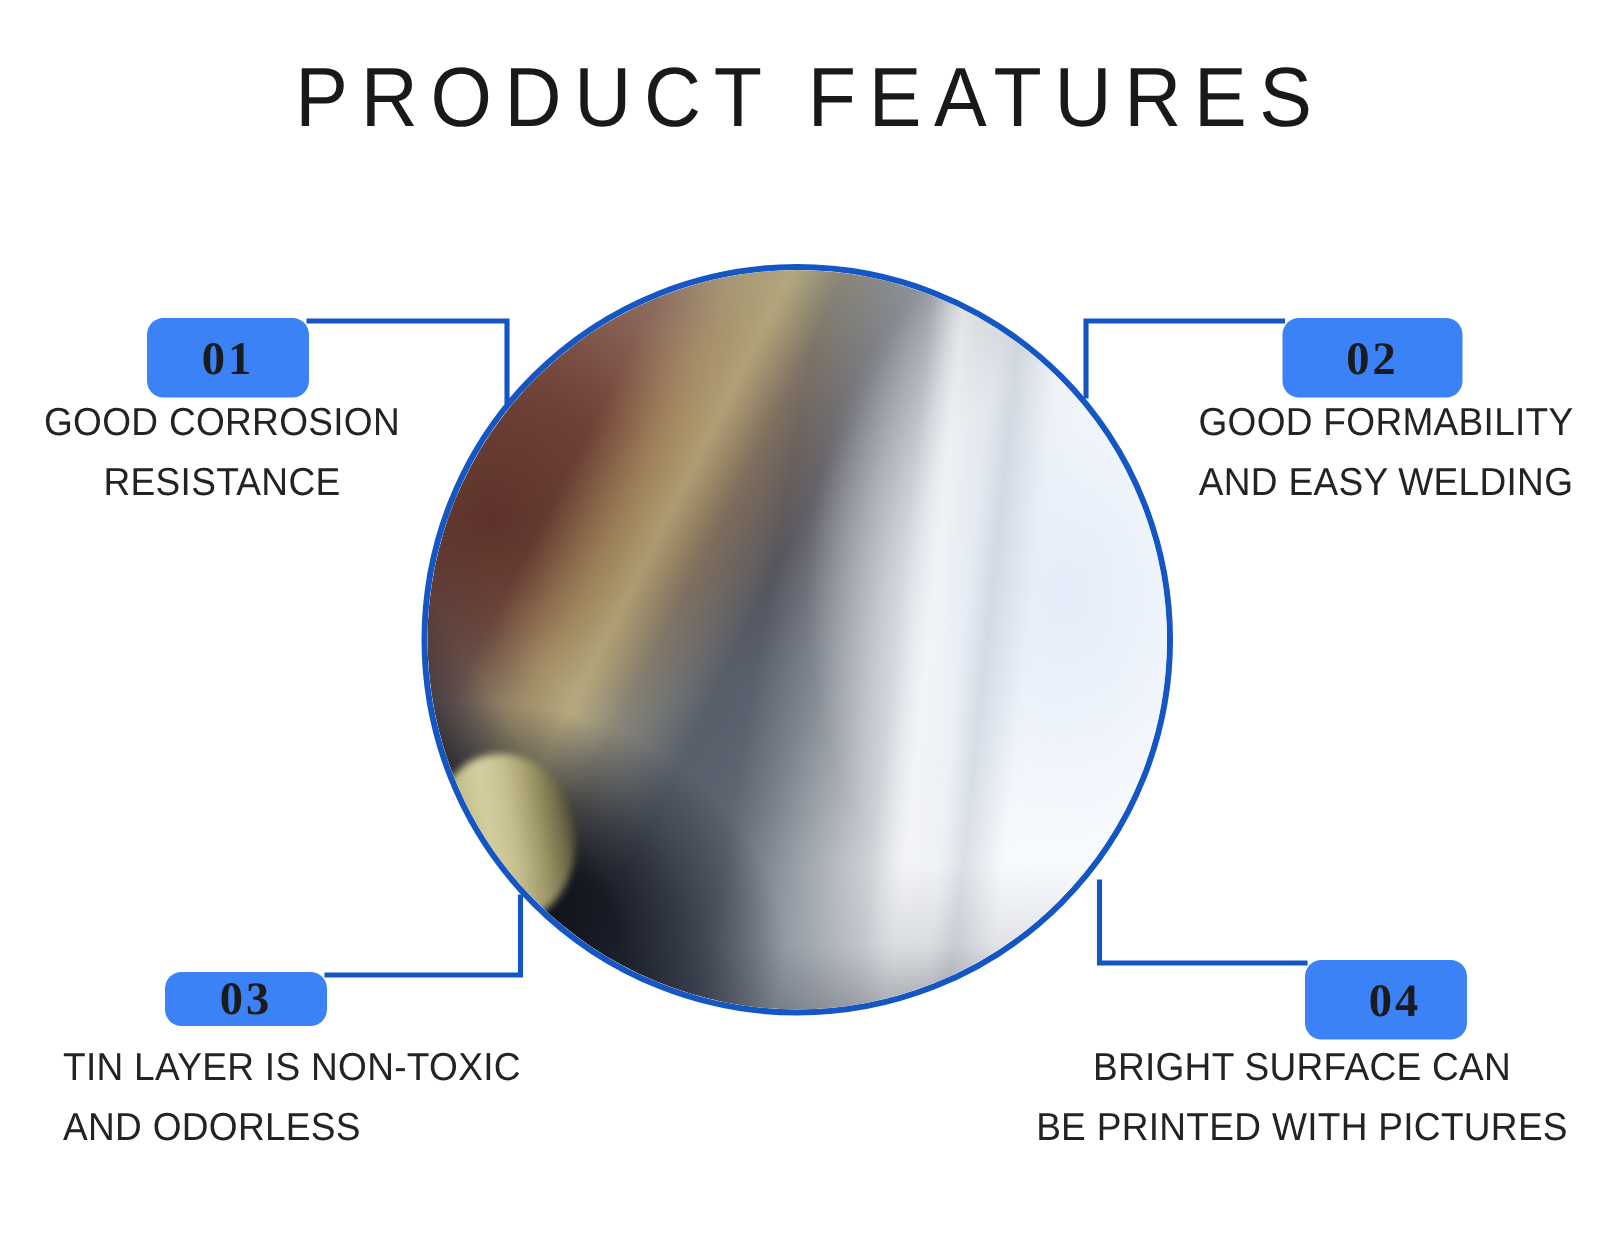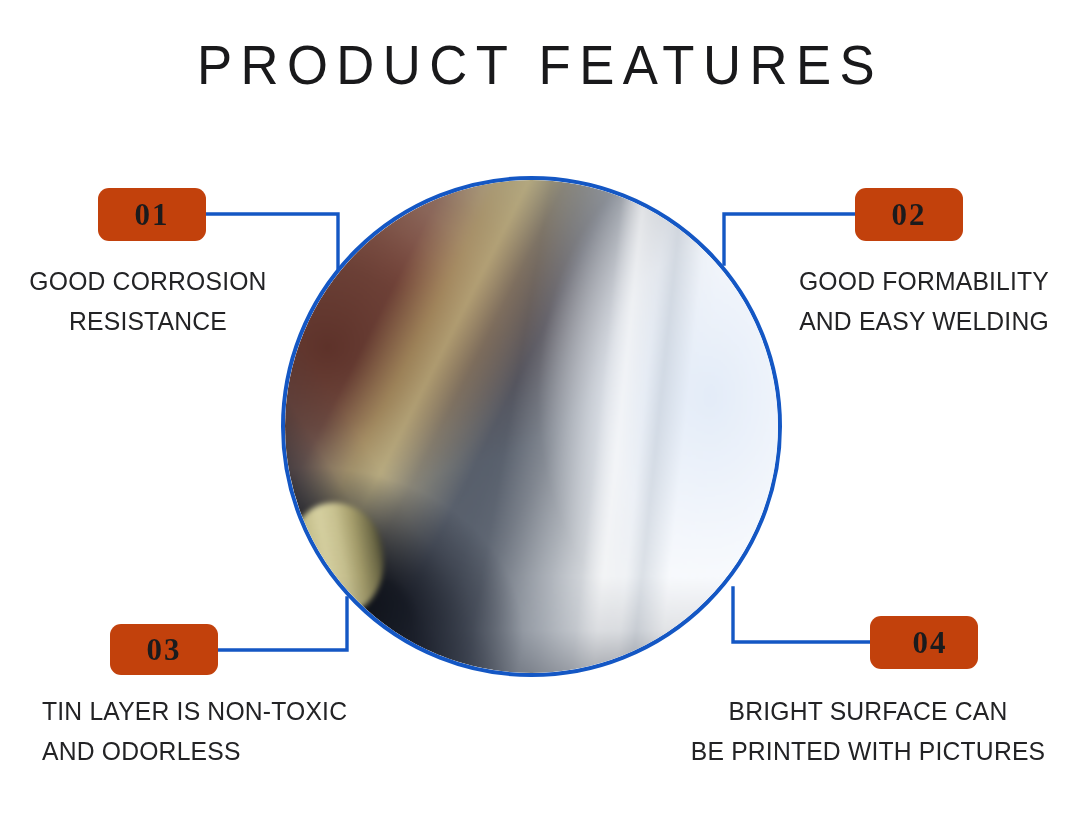"01" .badge { background: #c2410c -> #3b82f6; margin-top: none -> 24px }
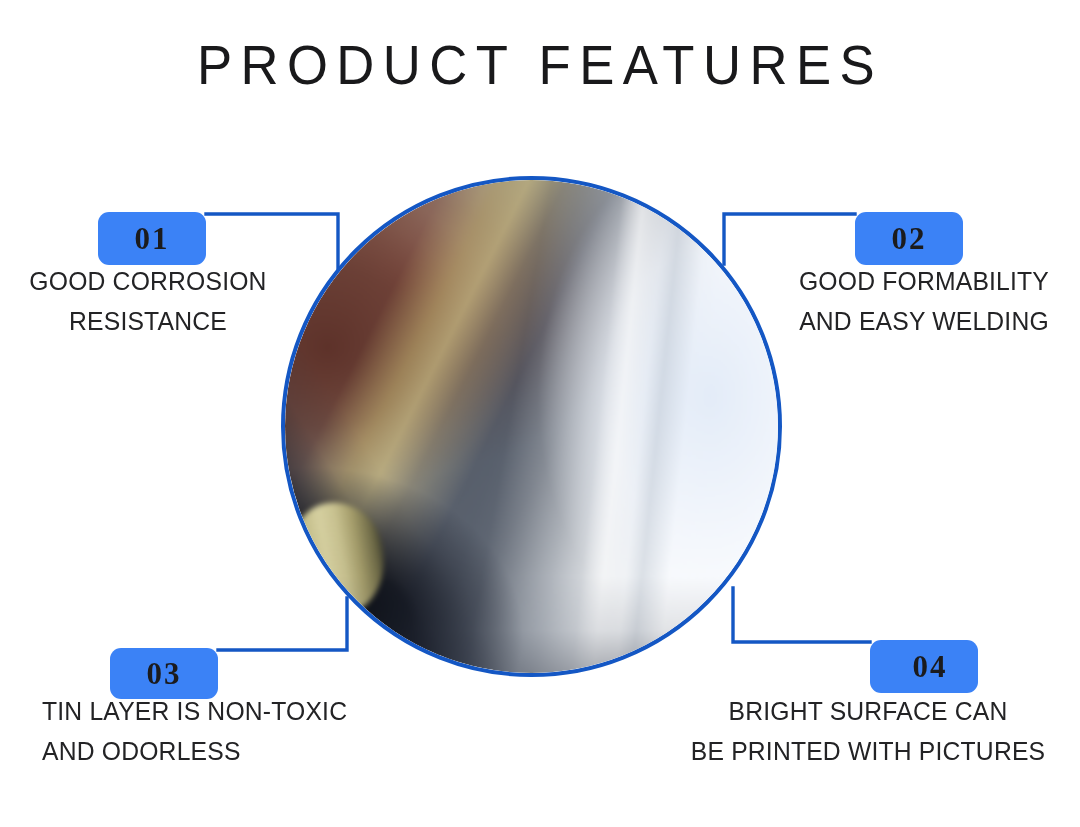"02" #badge-02 { width: 108px -> 120px }
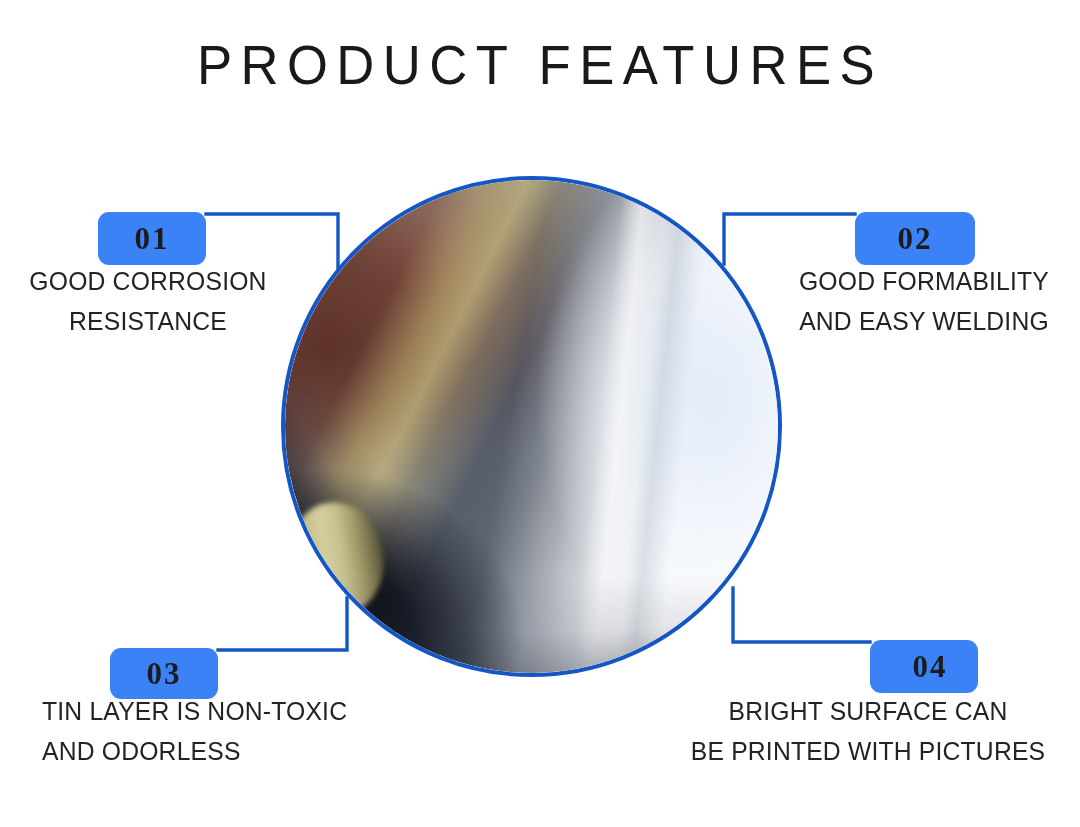"03" #badge-03 { height: 51px -> 36px }
